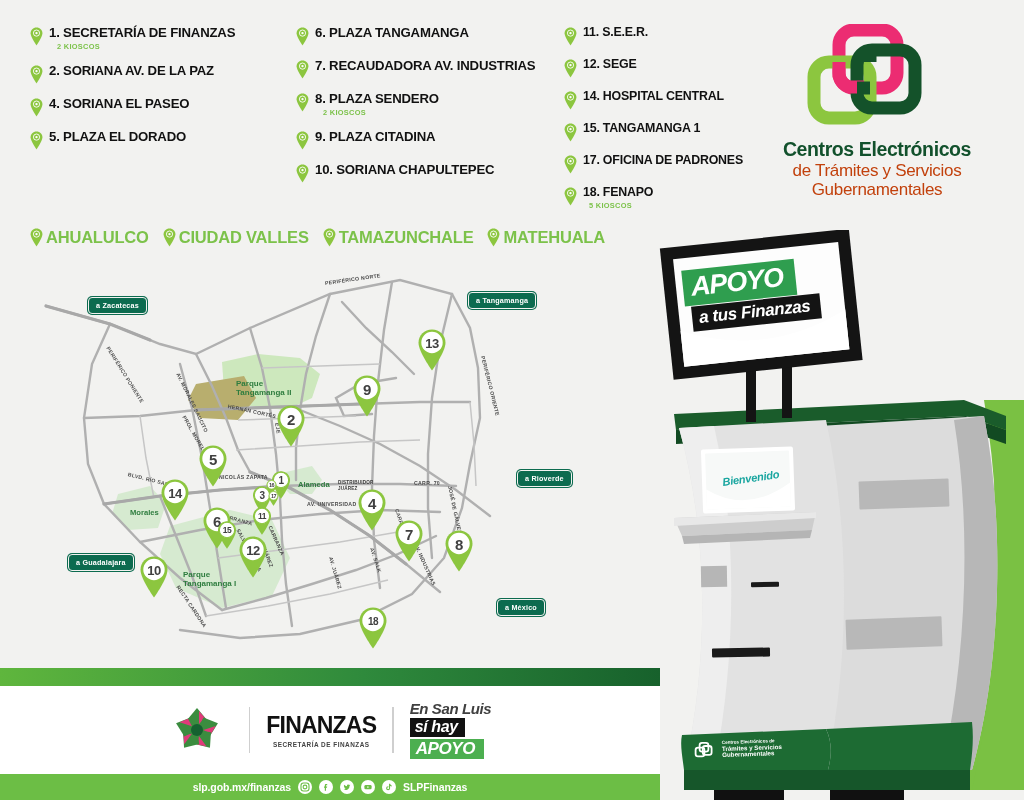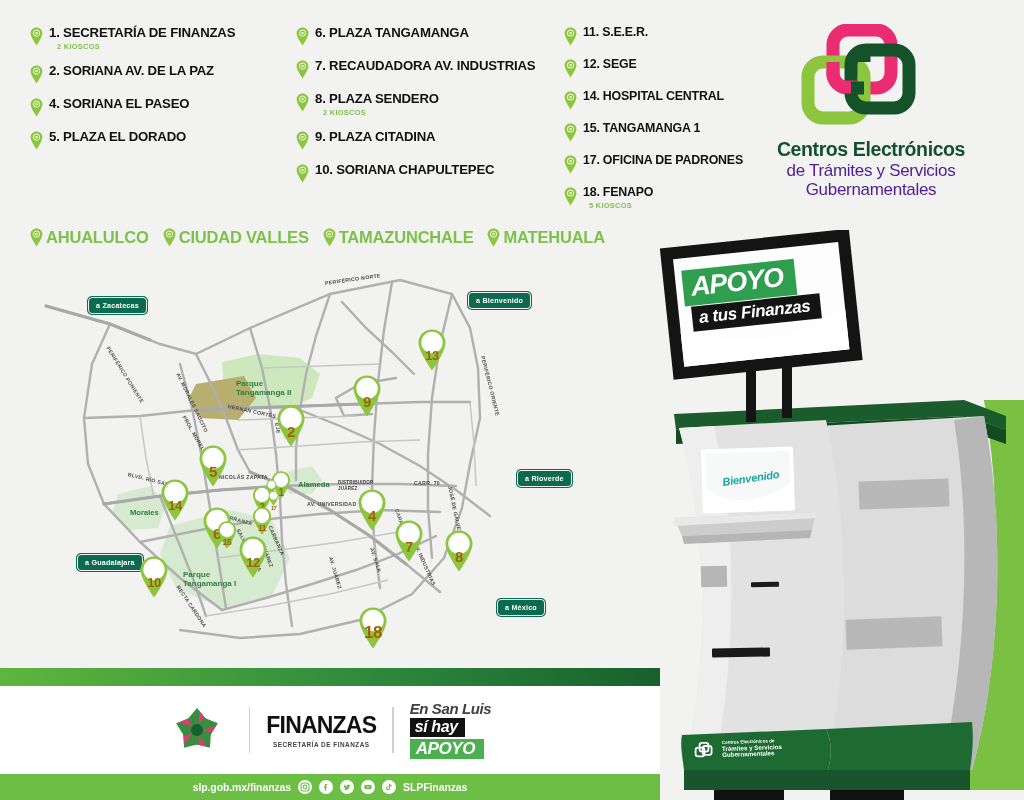"Centros Electrónicos" .brand { right: 28px -> 22px }
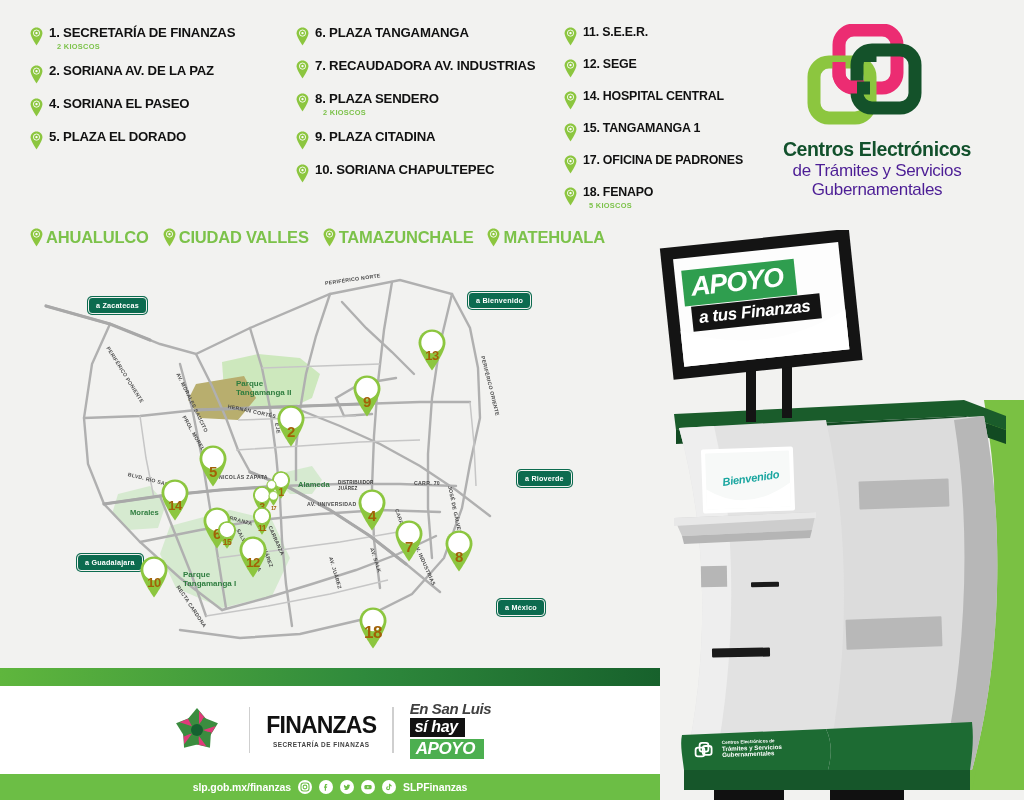"de Trámites y Servicios" .brand-t2 { color: #4c1d95 -> #c2410c }
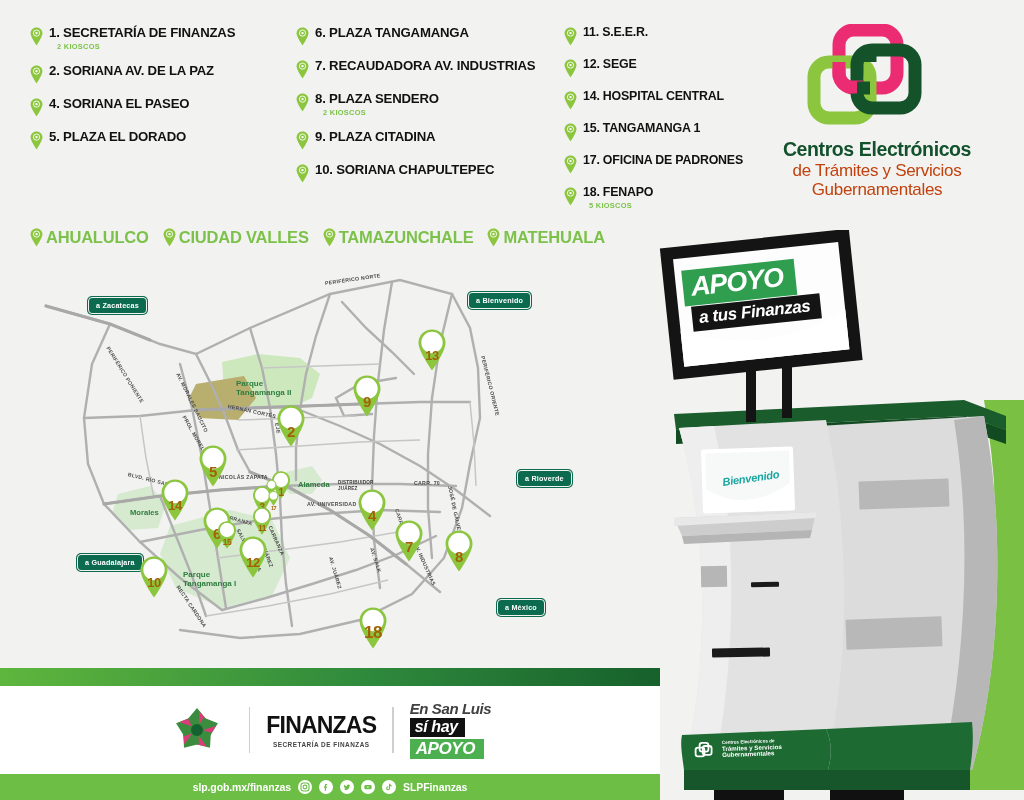"a Bienvenido" div.hw-sign { text: Bienvenido -> Tangamanga }
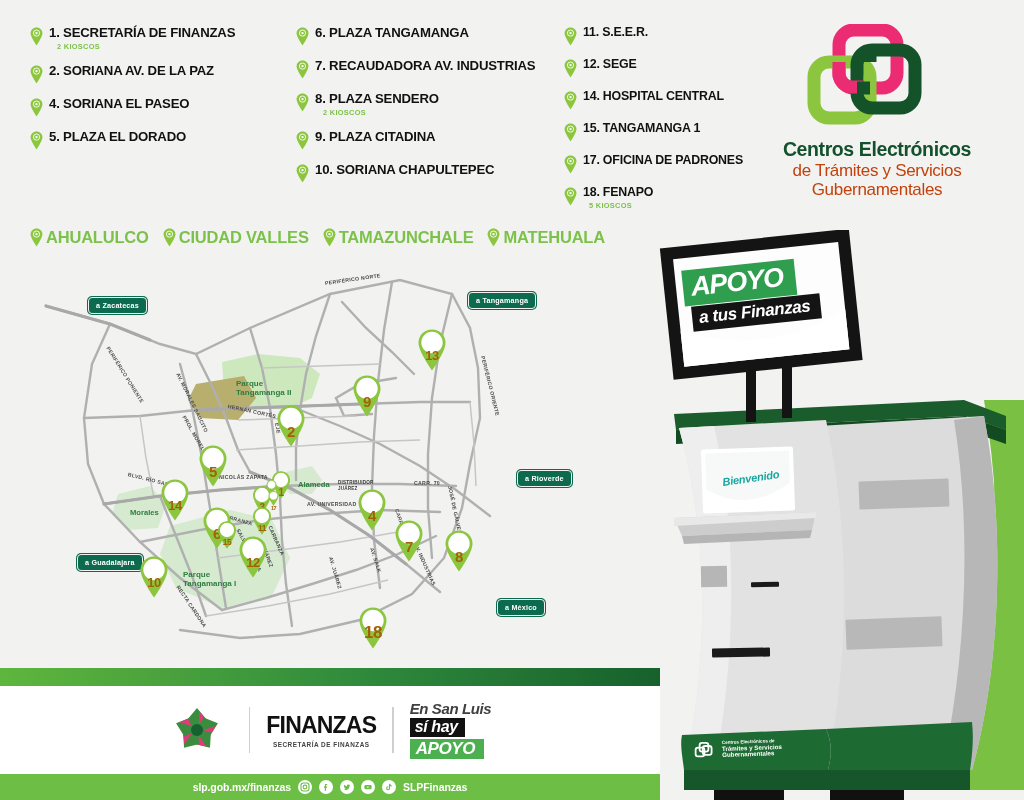"13" .mk .num { color: #a16207 -> #404040; top: 12px -> 0 }
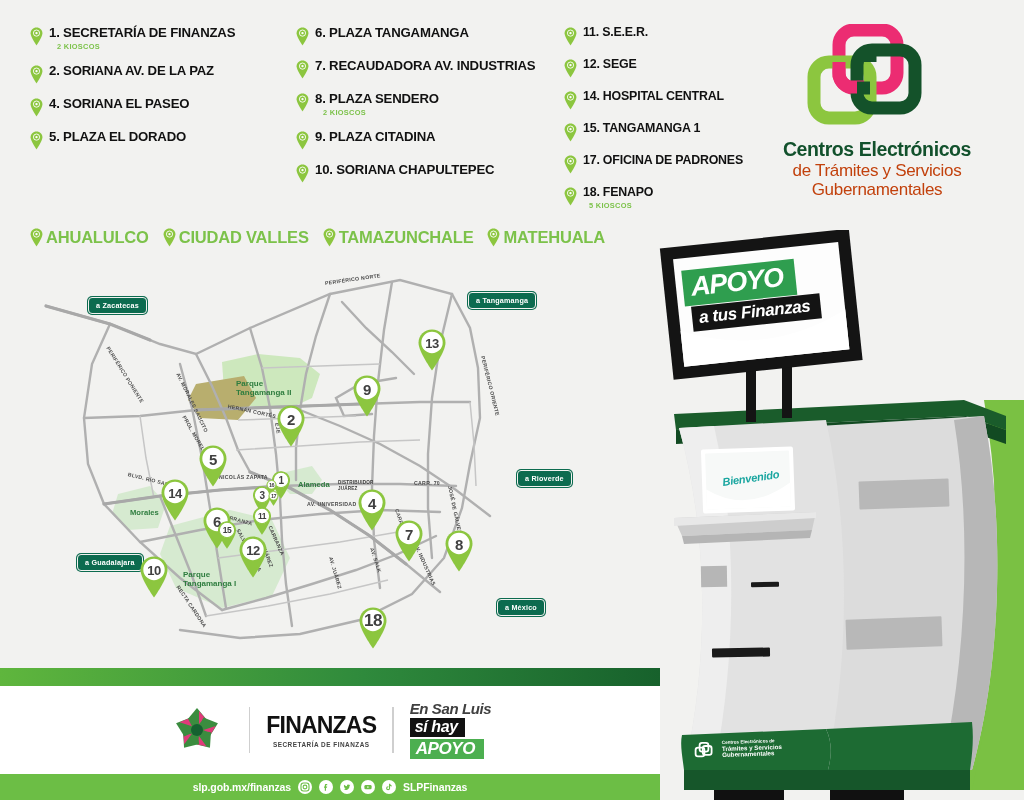"a Guadalajara" div.hw-sign { left: 77px -> 68px }
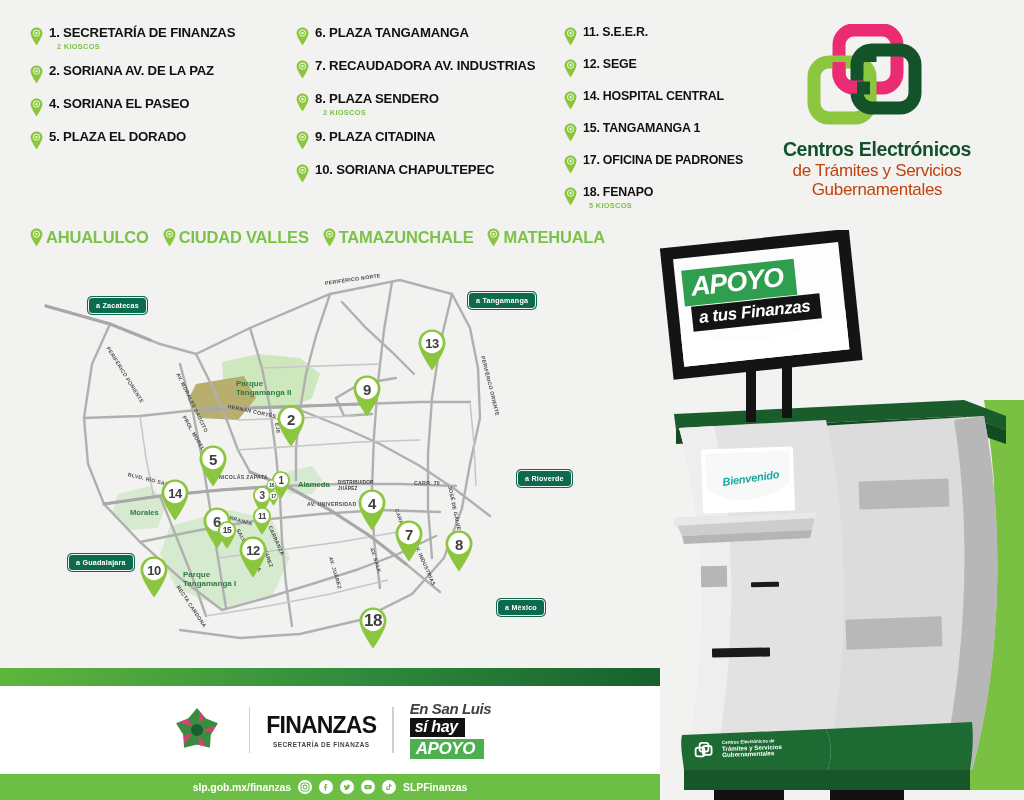"18" div.num { font-size: 17px -> 10px }
